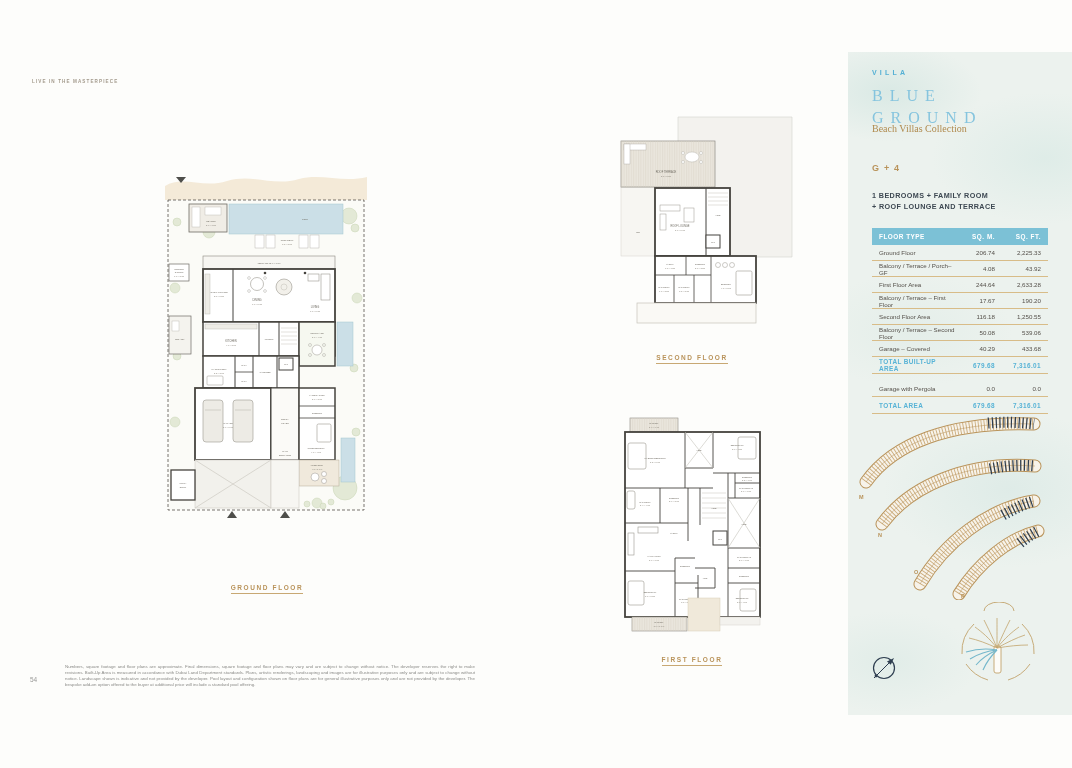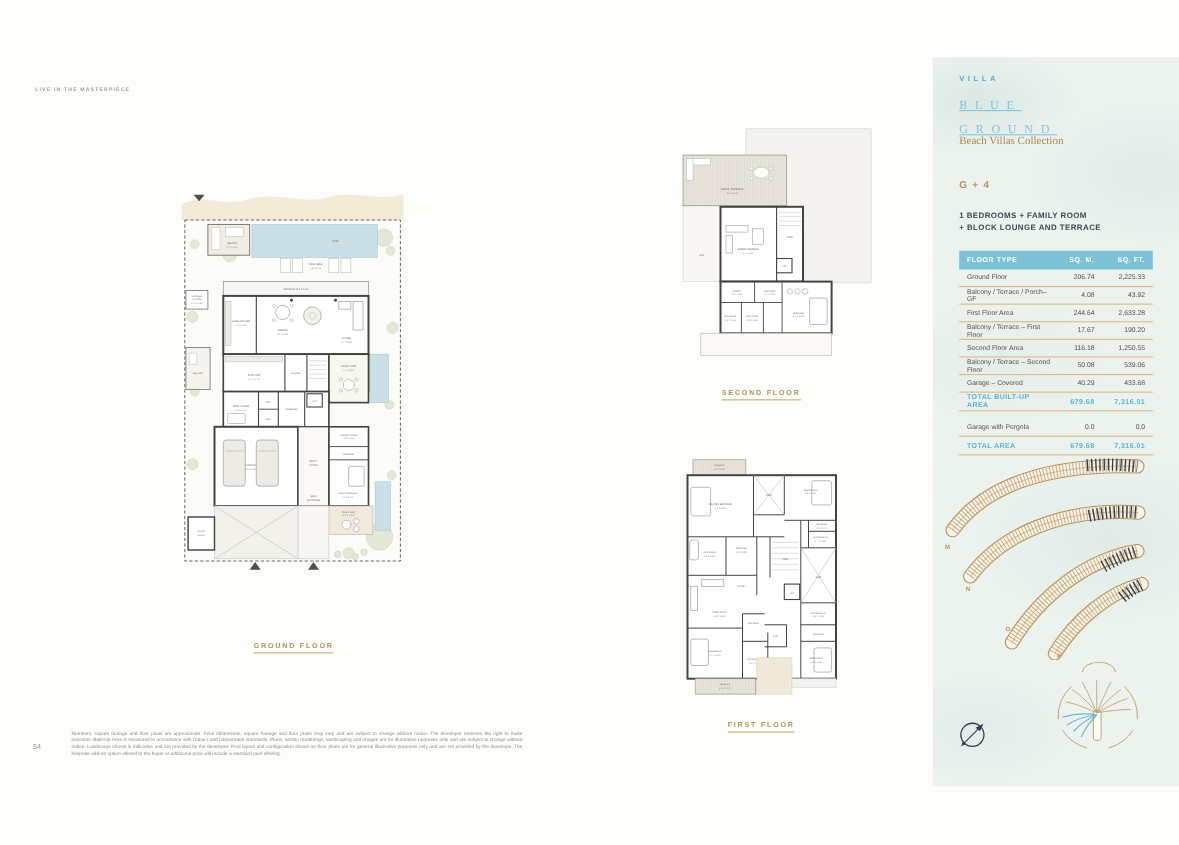"BLUE" .villa-name { font-size: 11px -> 16px; text-decoration: underline -> none }
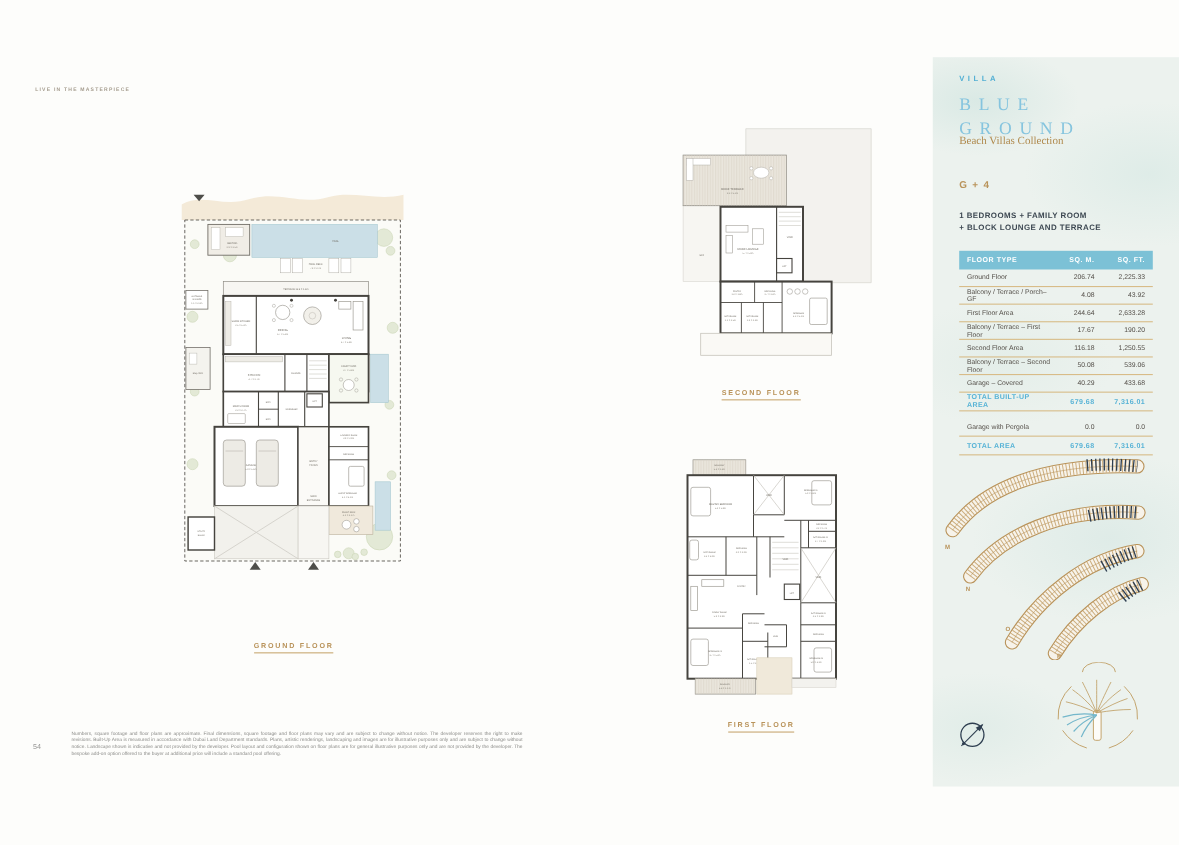"+ BLOCK LOUNGE AND TERRACE" div { text: BLOCK -> ROOF }
